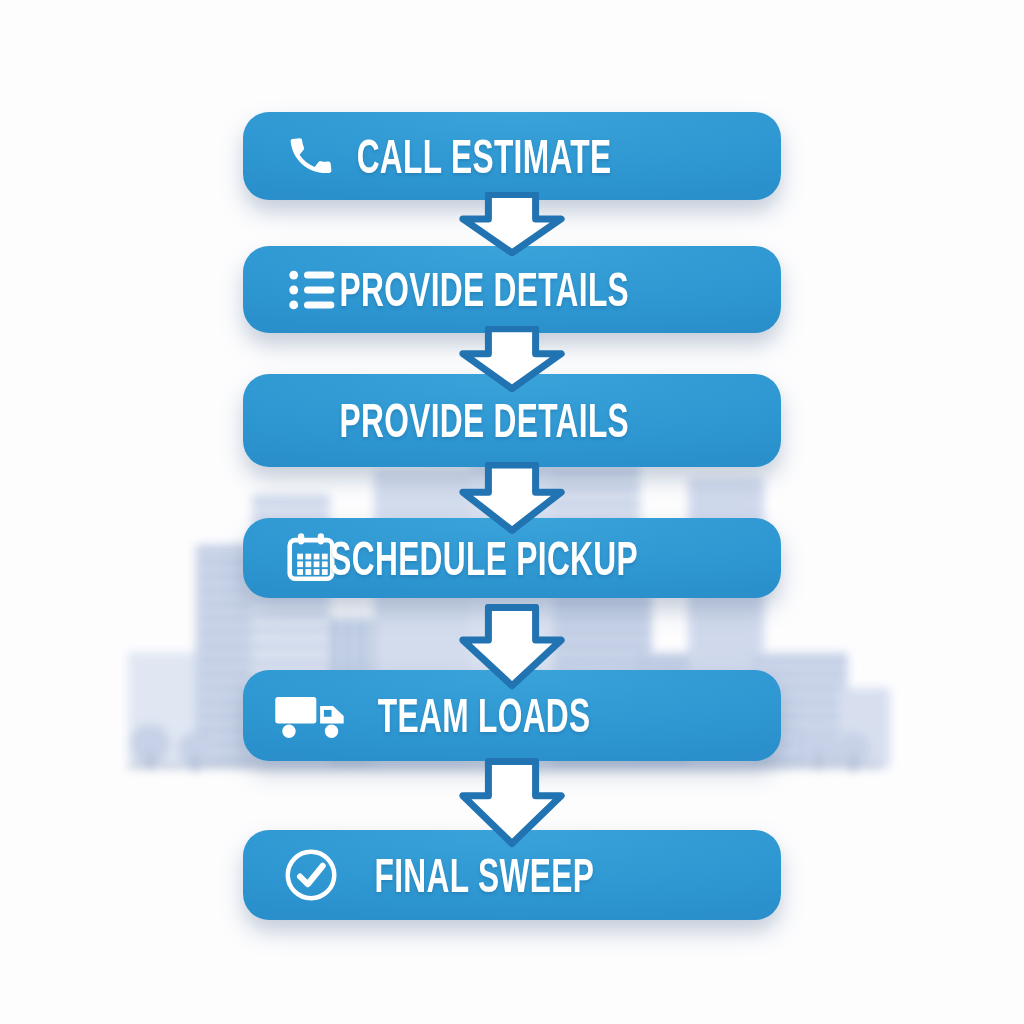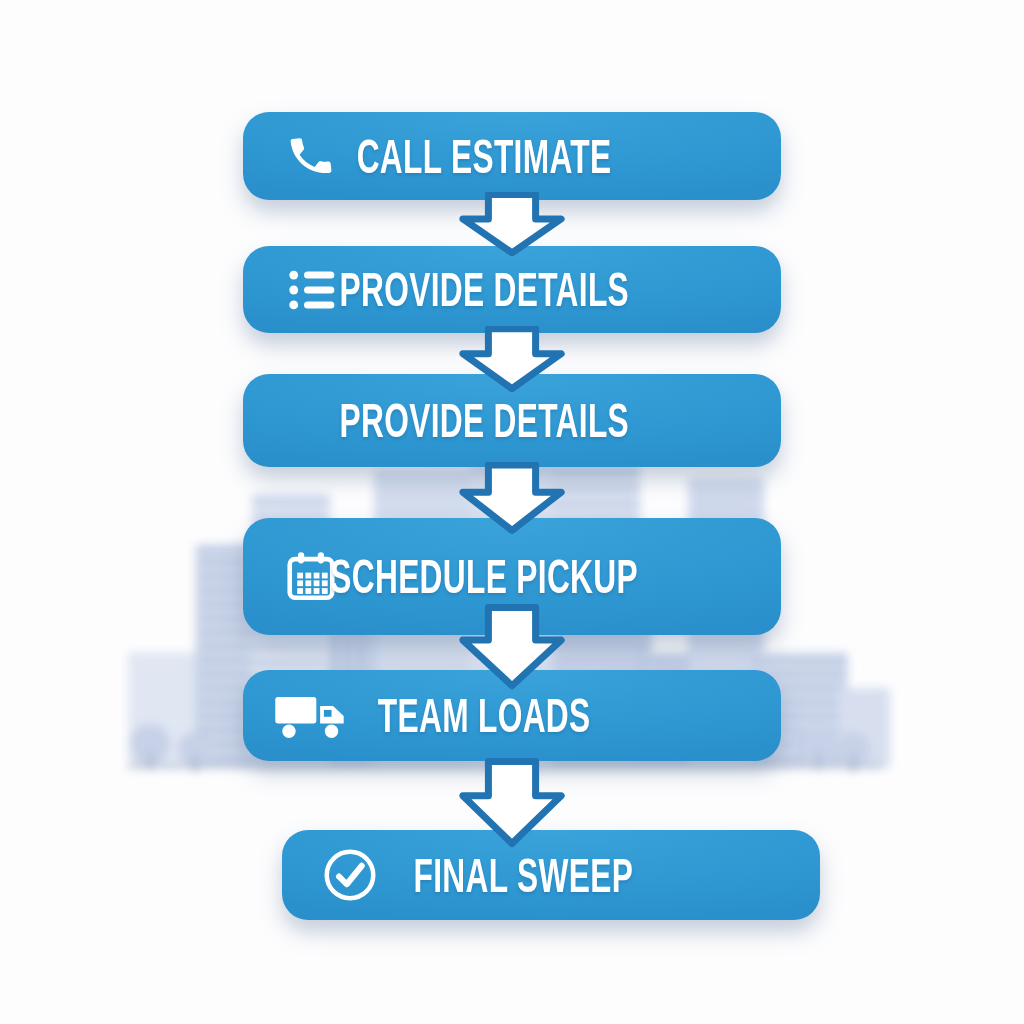"SCHEDULE PICKUP" div.step-box { height: 117px -> 80px }
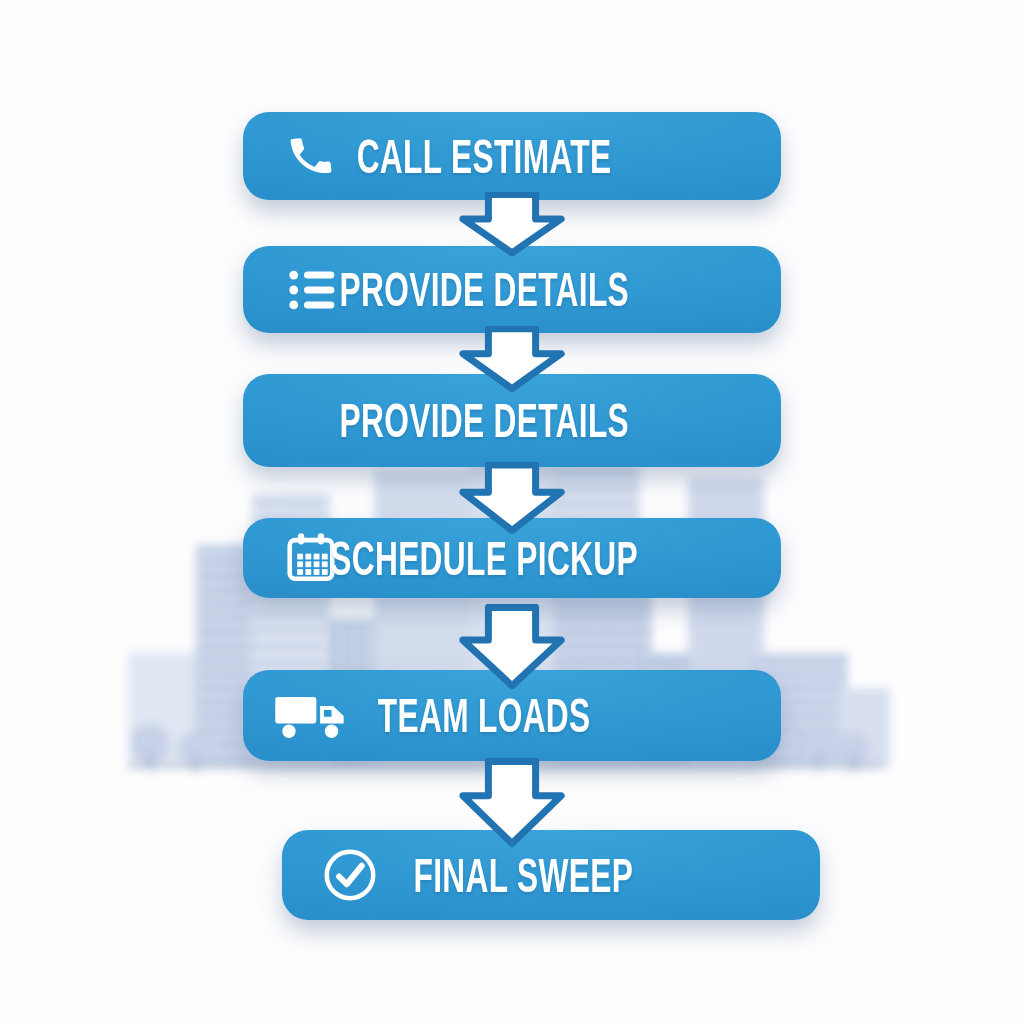"FINAL SWEEP" div.step-box { margin-left: 39px -> none }
